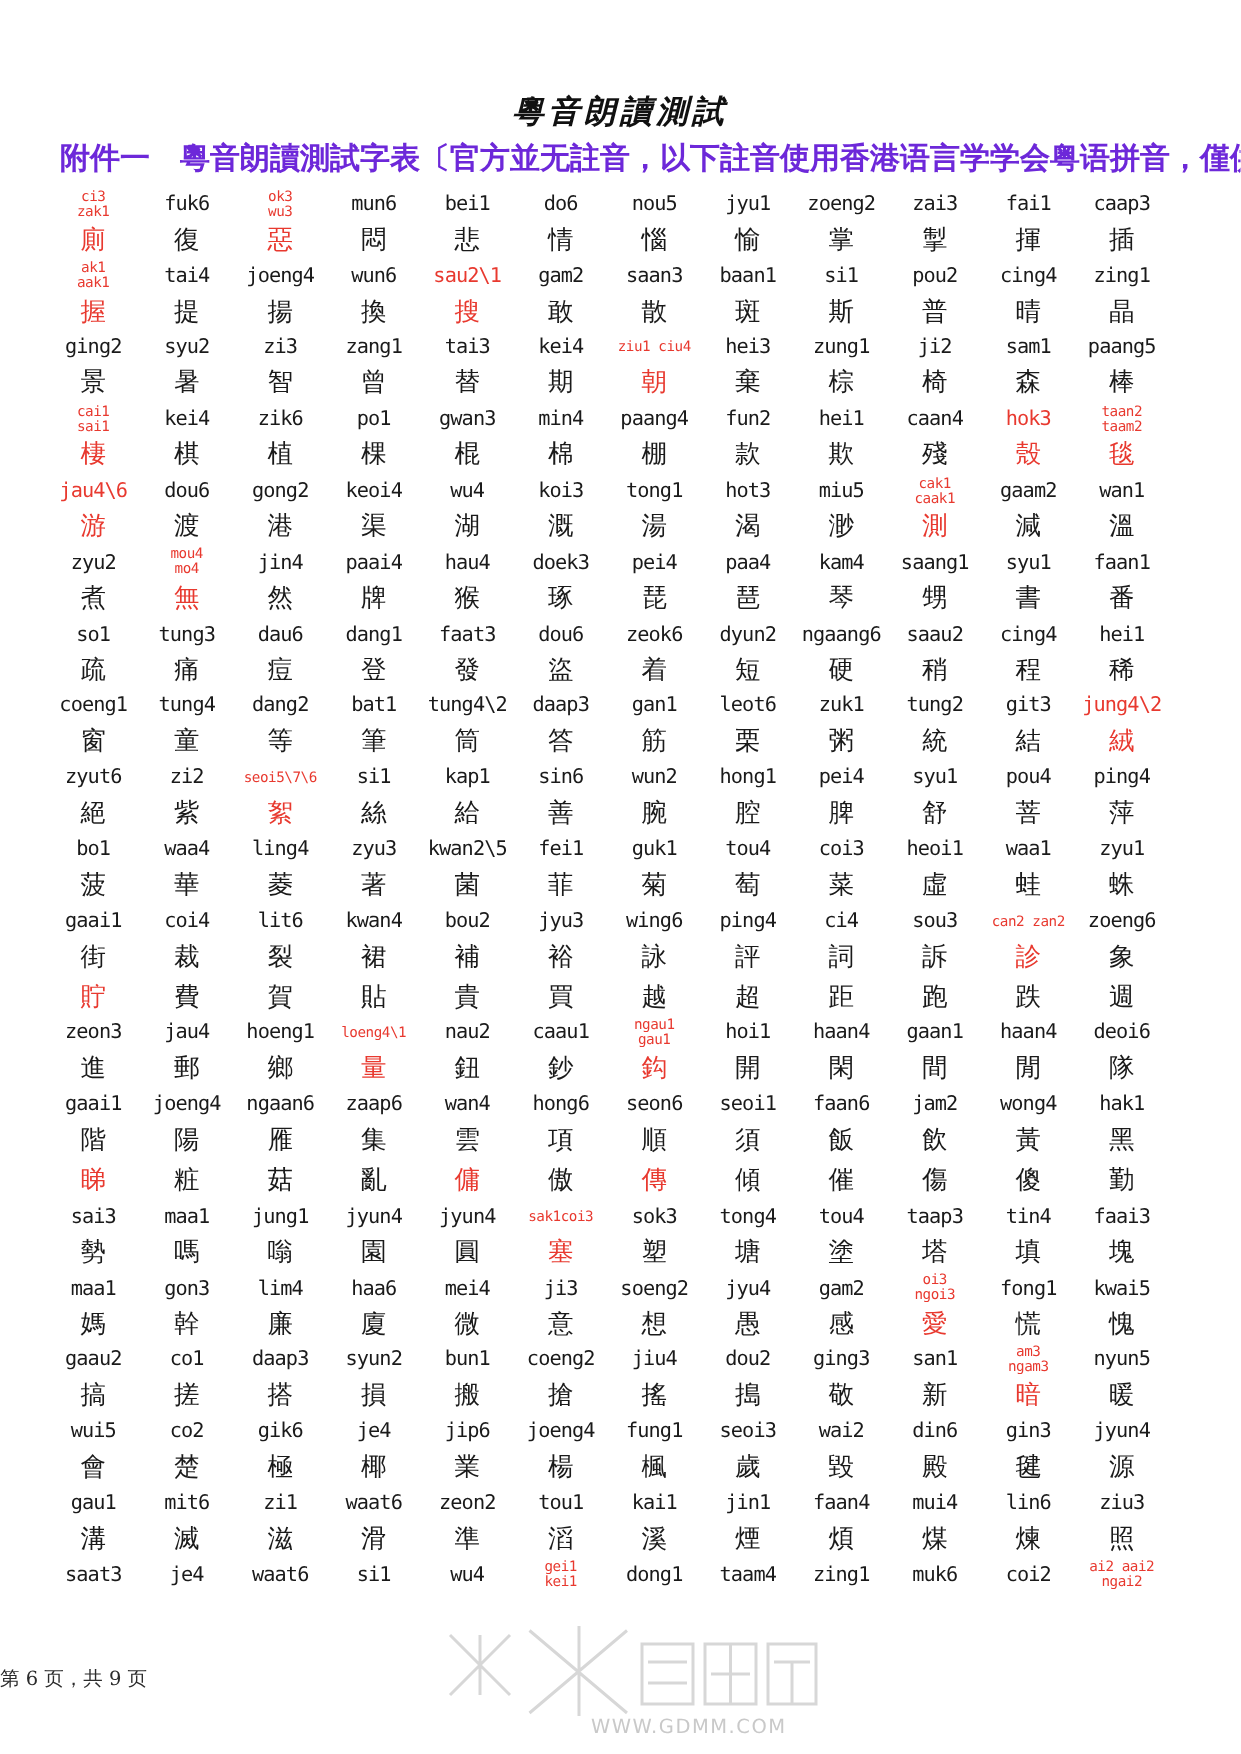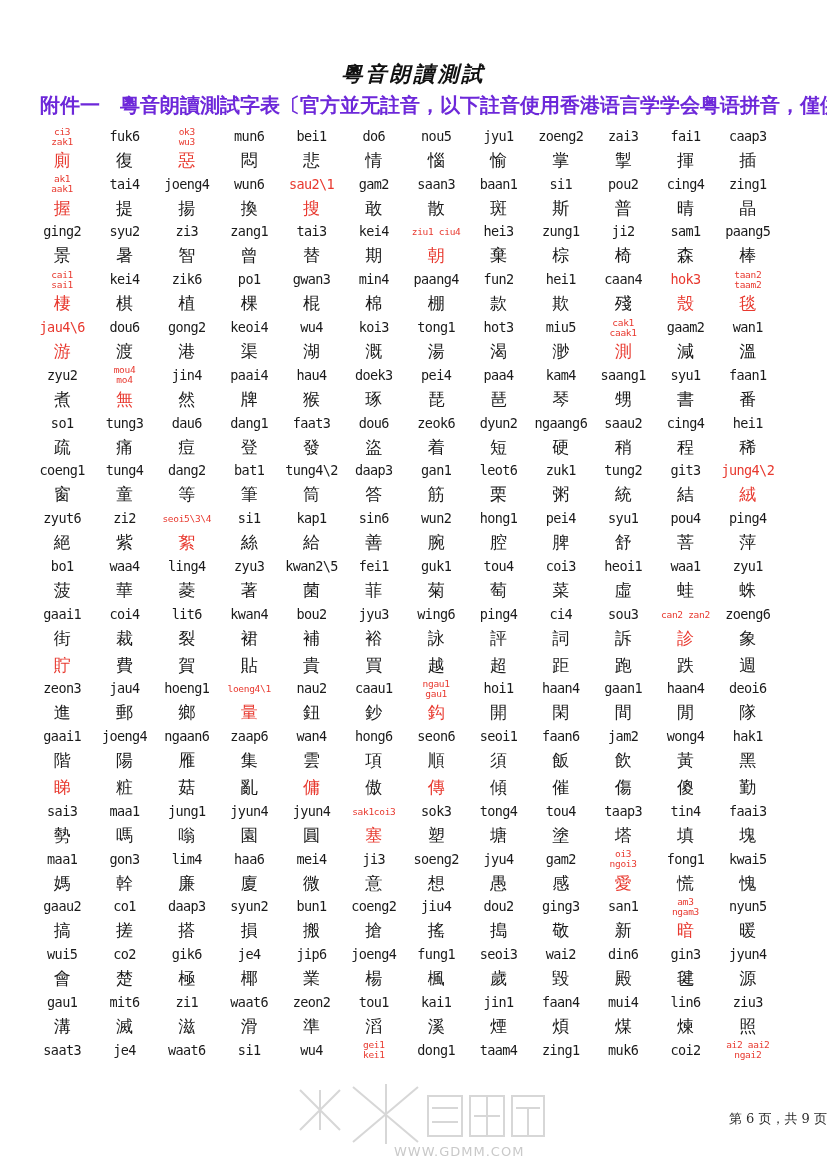"seoi5\3\4" div.cell { text: 3\4 -> 7\6 }
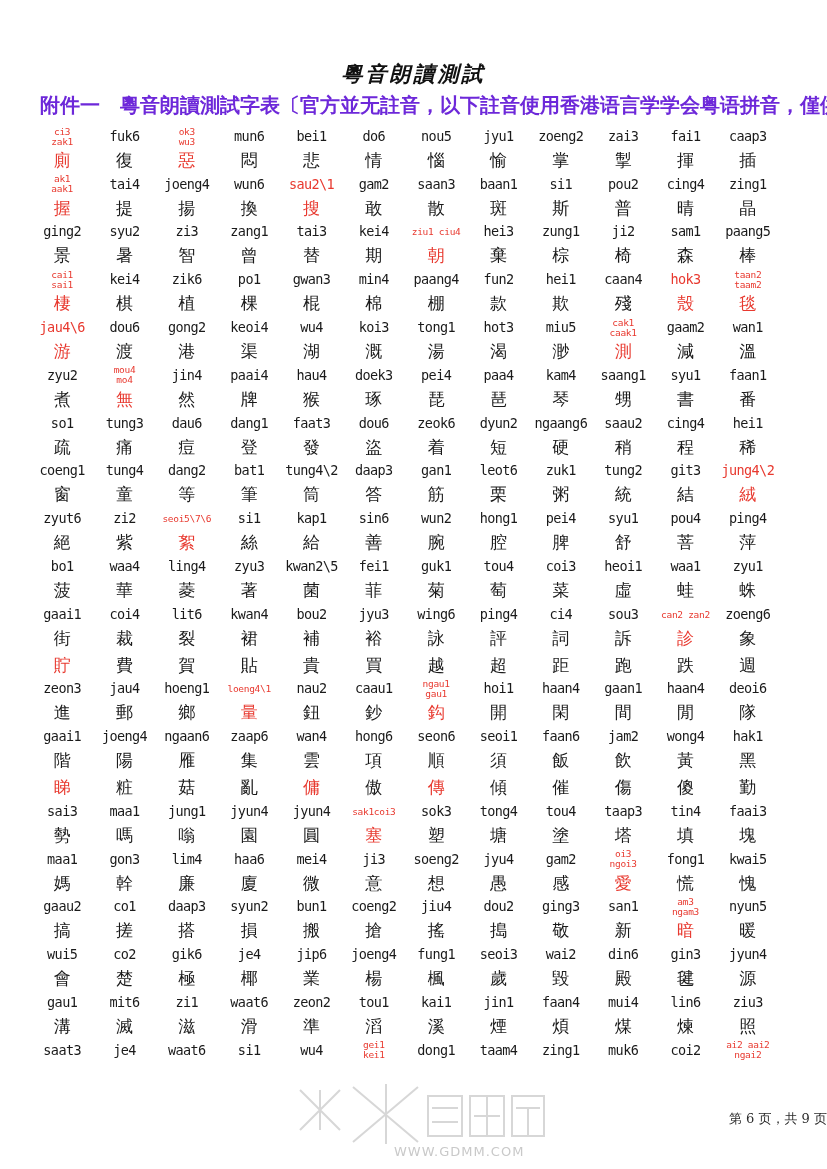"第 6 页，共 9 页" .footer { text-align: right -> left }
